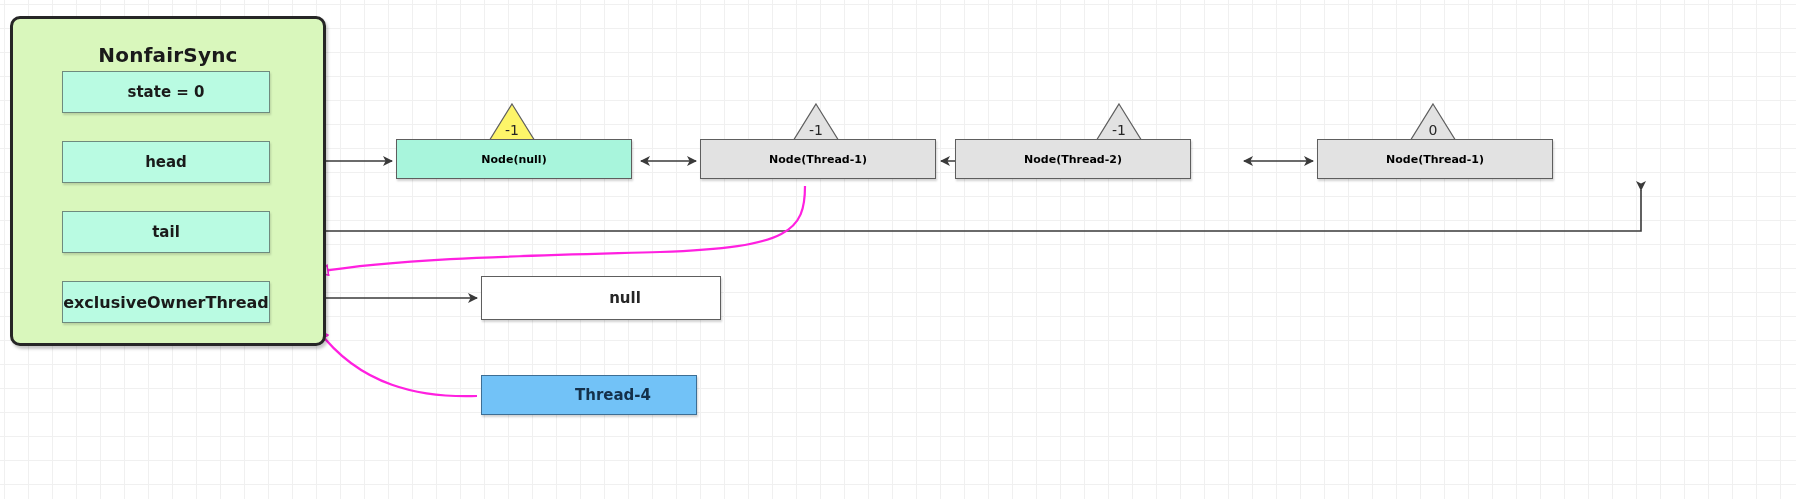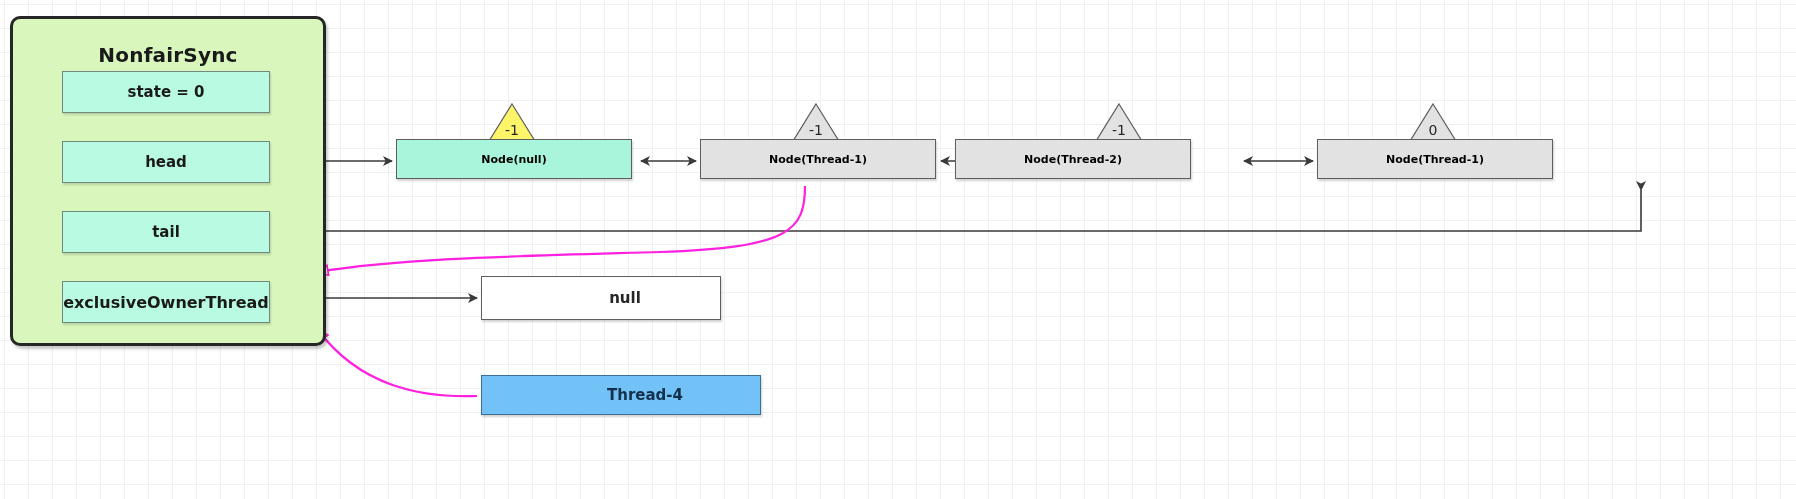"Thread-4" .thread4-box { width: 280px -> 216px }
